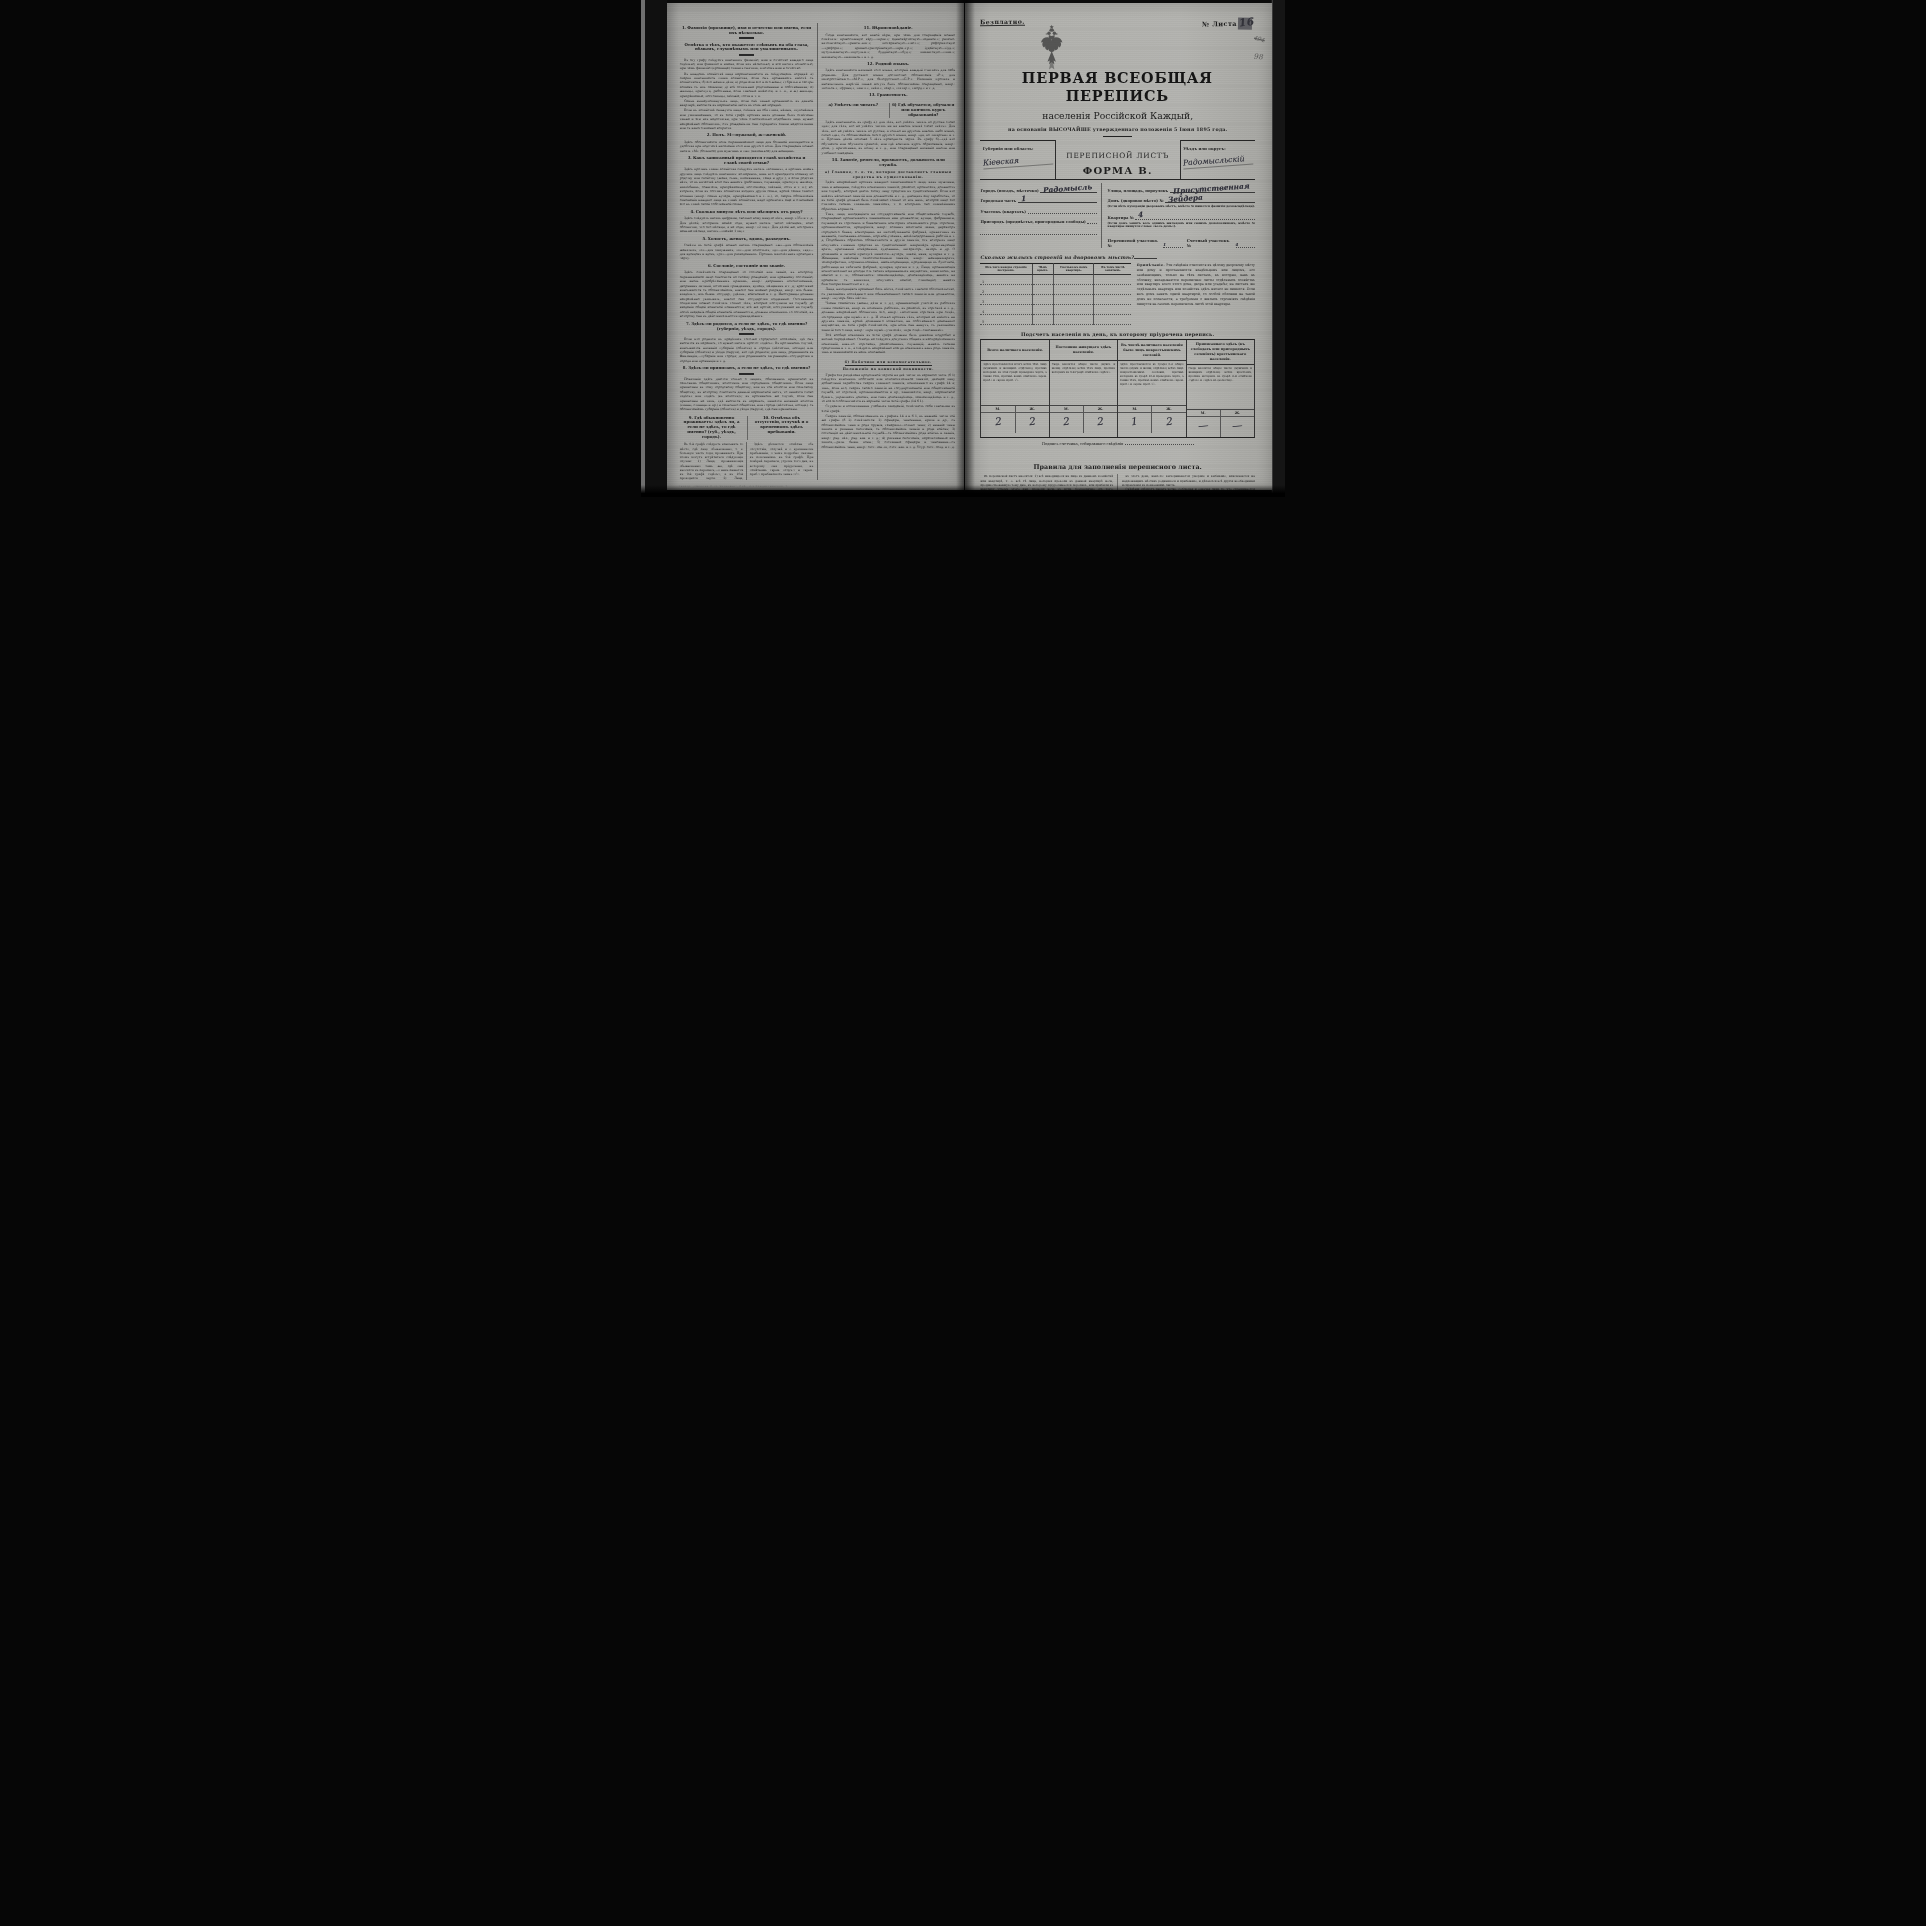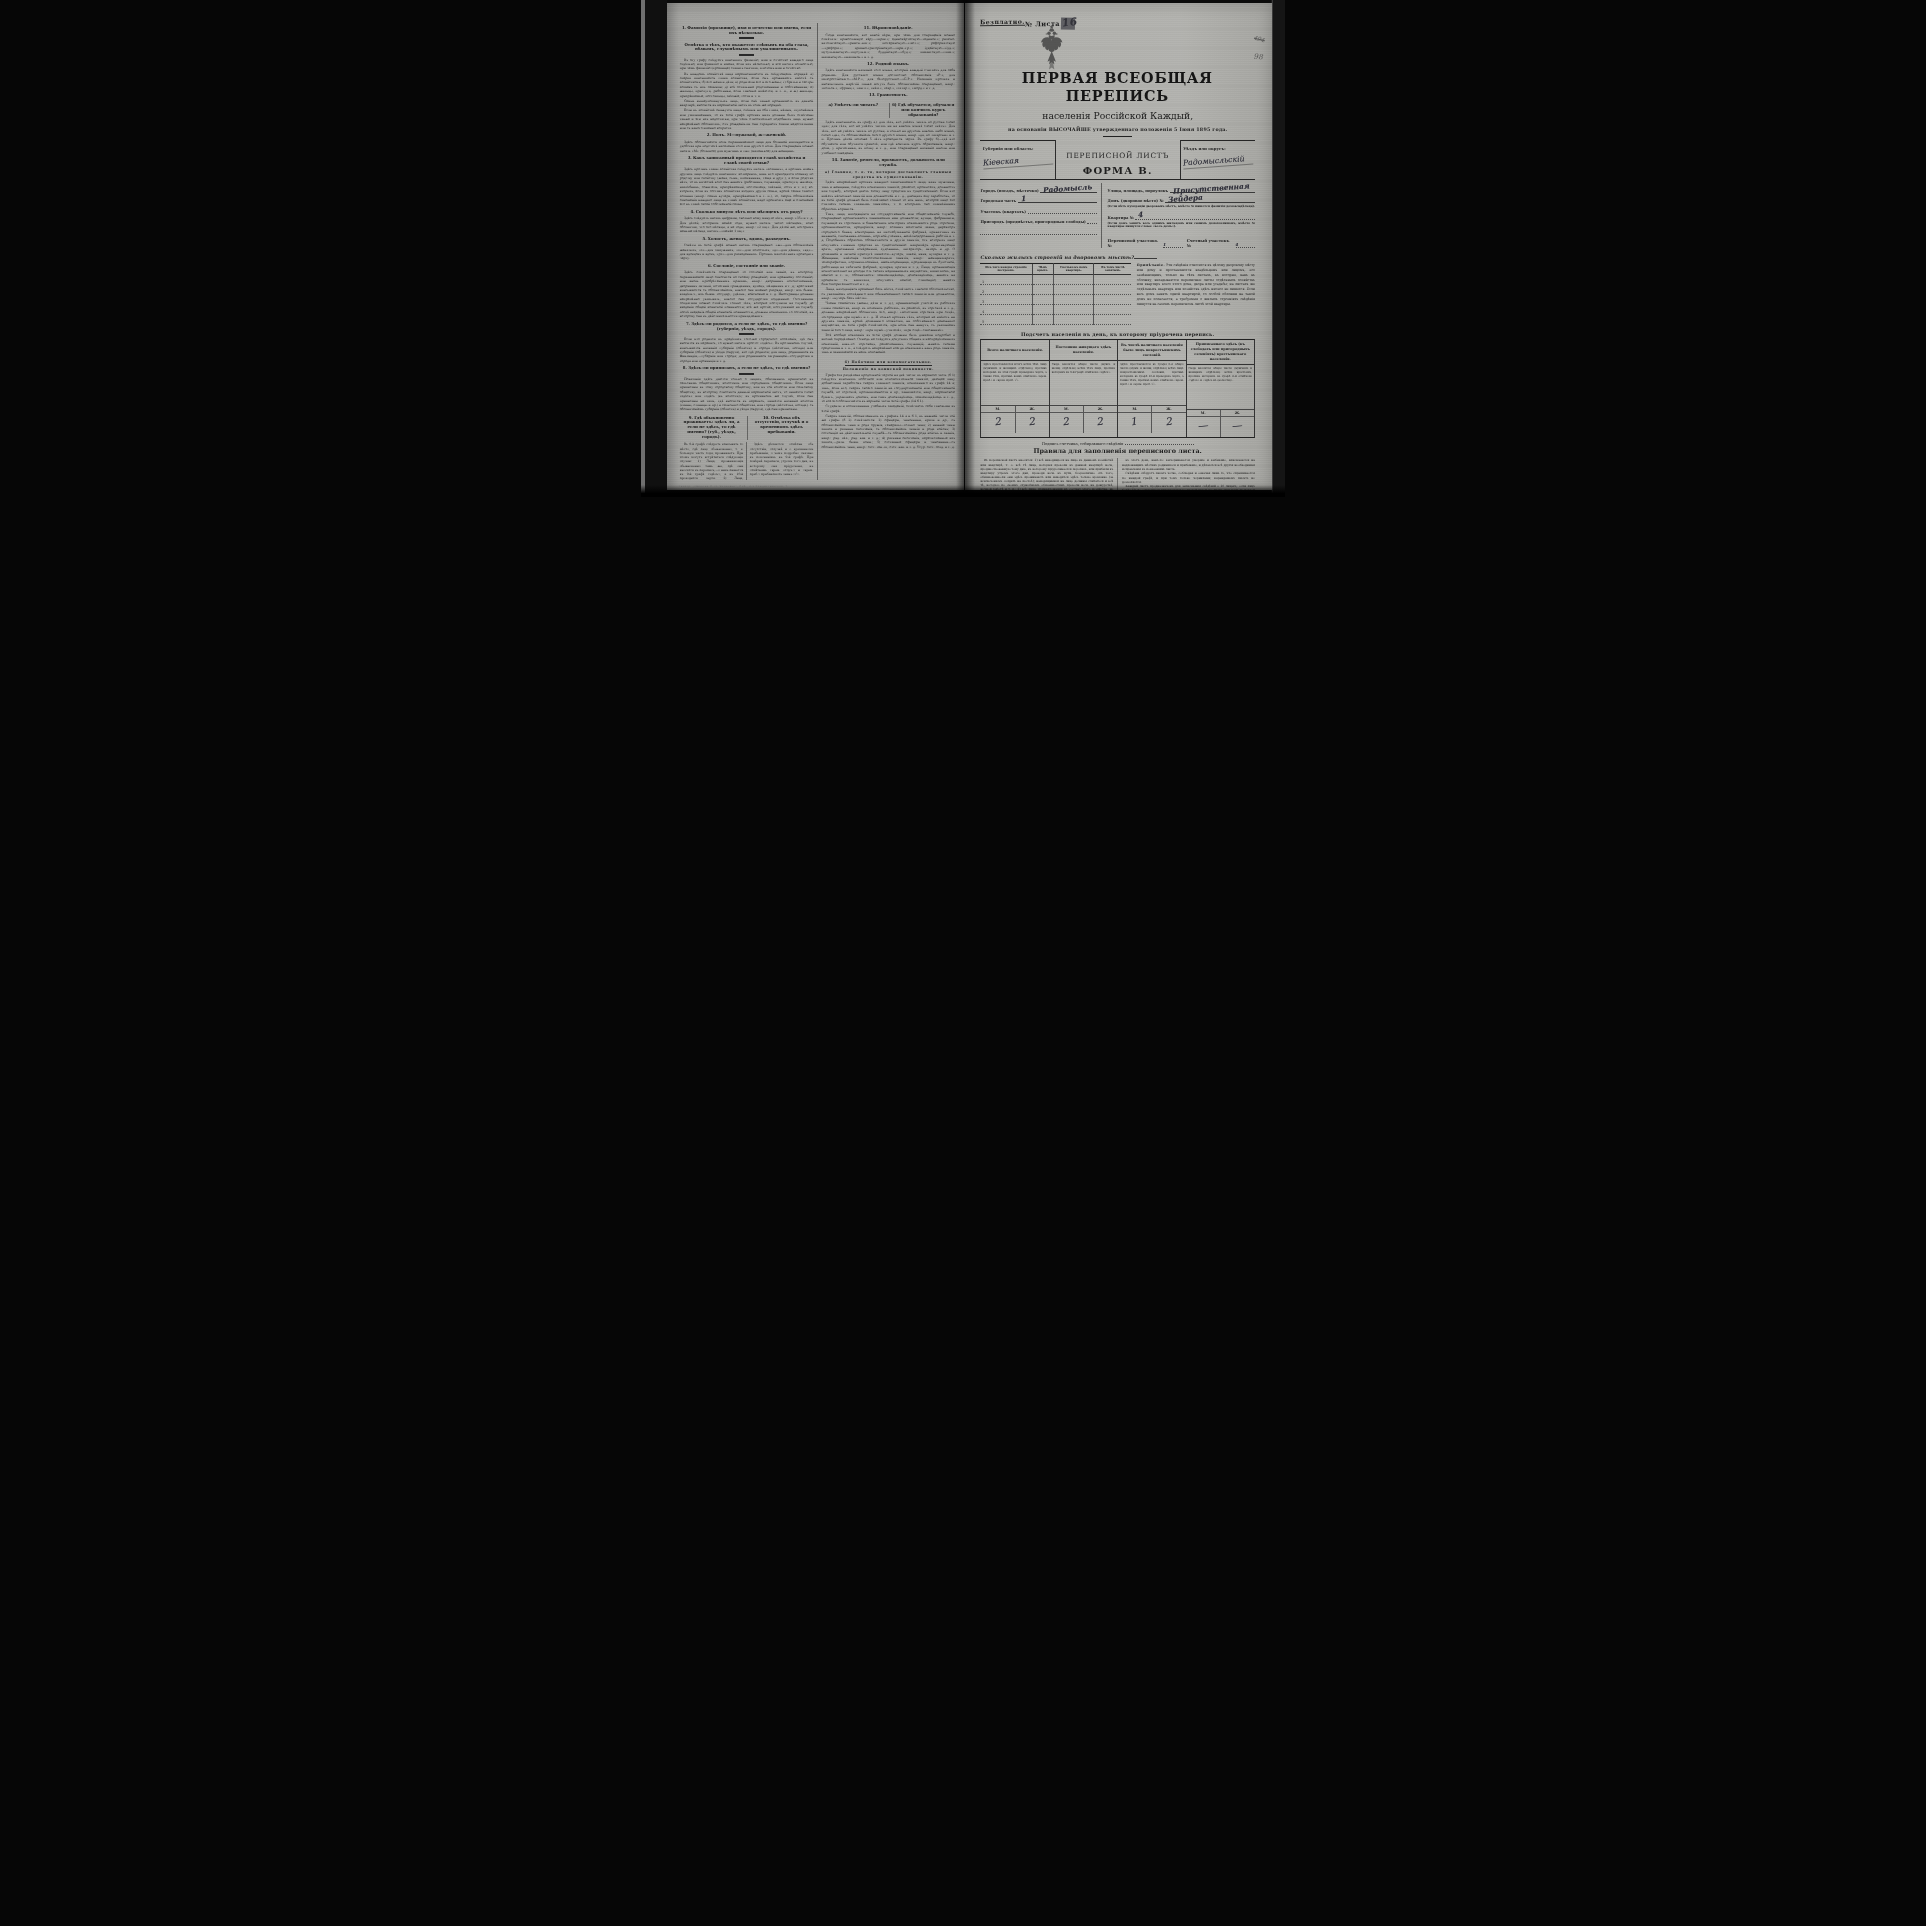"№ Листа" .rp-head { justify-content: flex-start -> space-between }
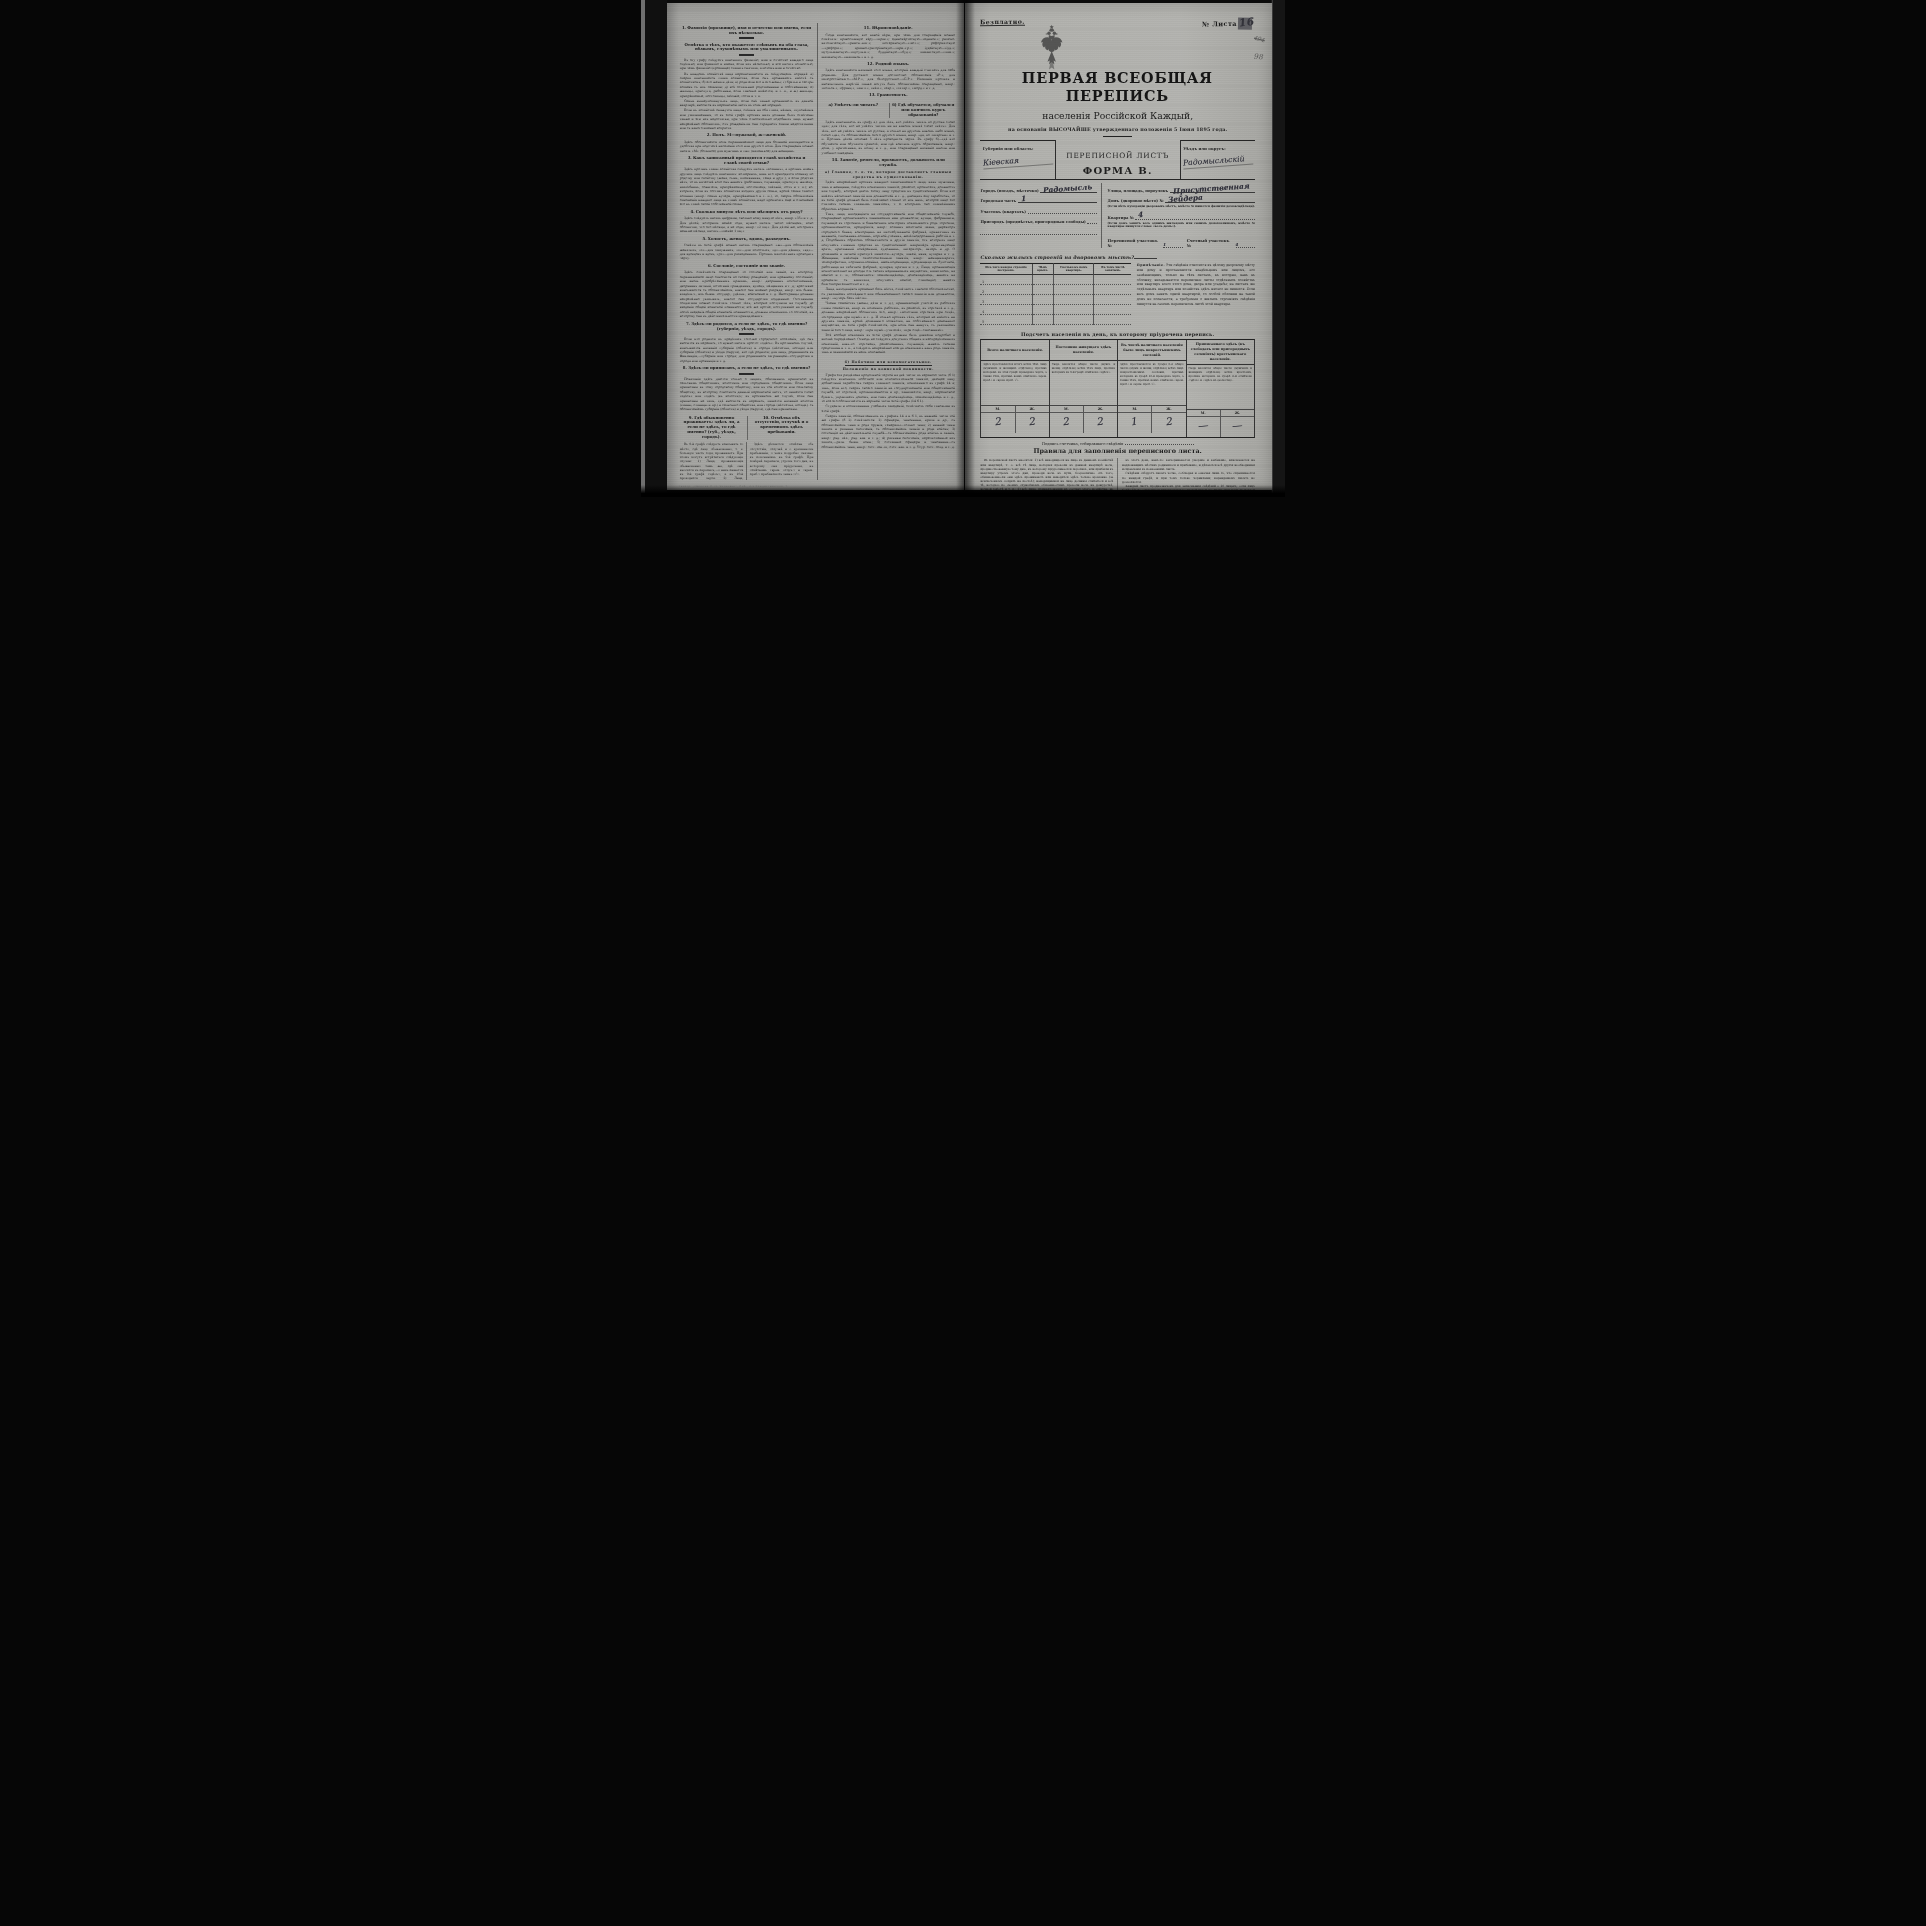"Правила для заполненія переписного" .rules-title { margin-top: 1px -> 17px }
